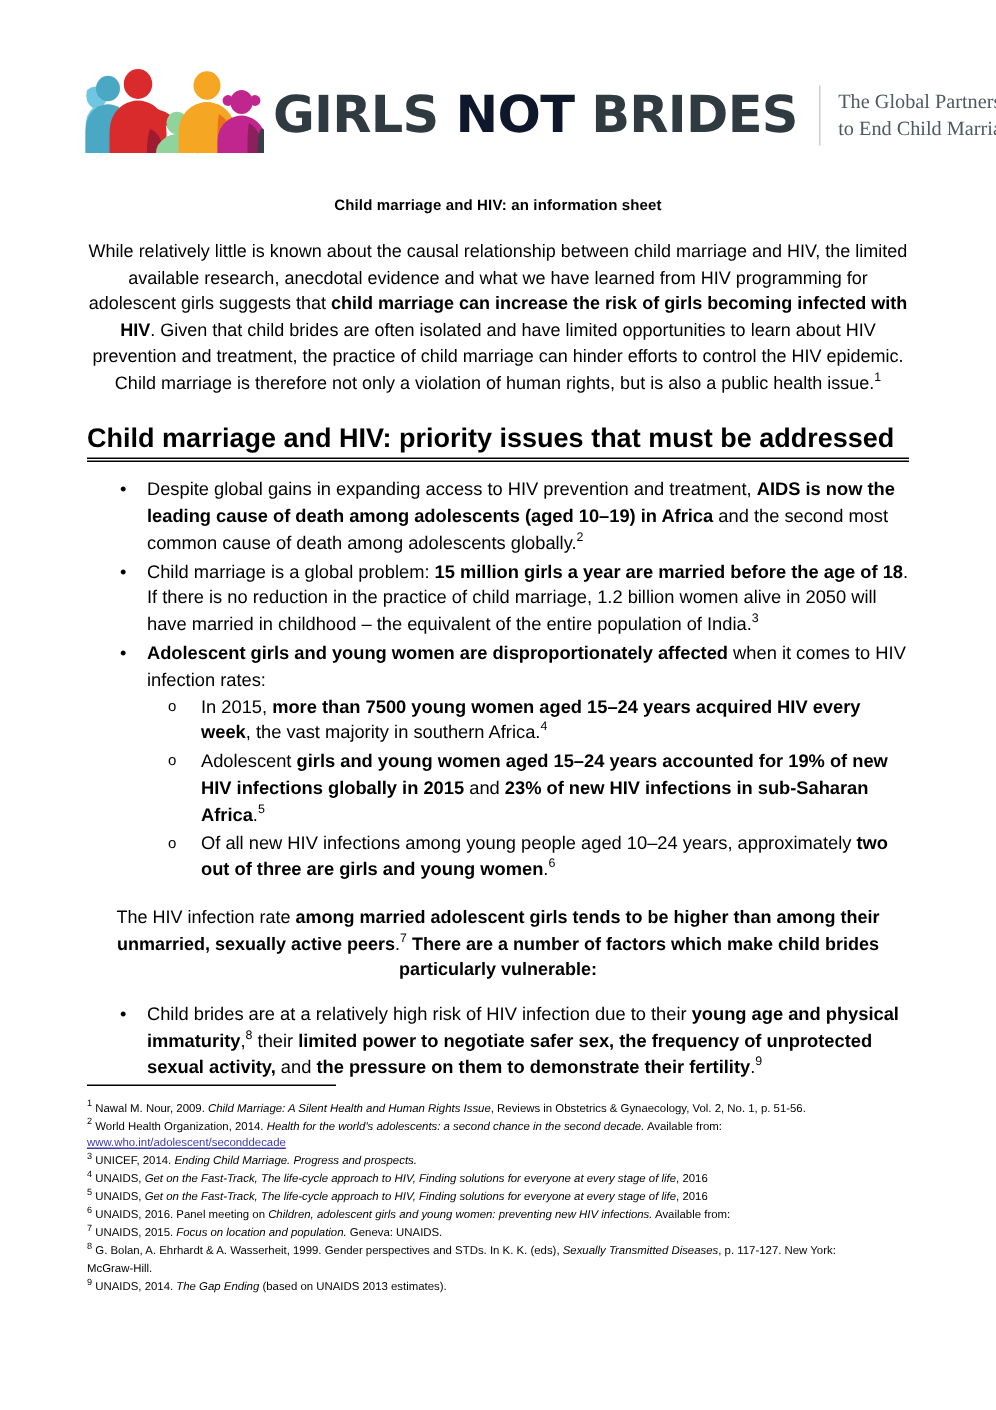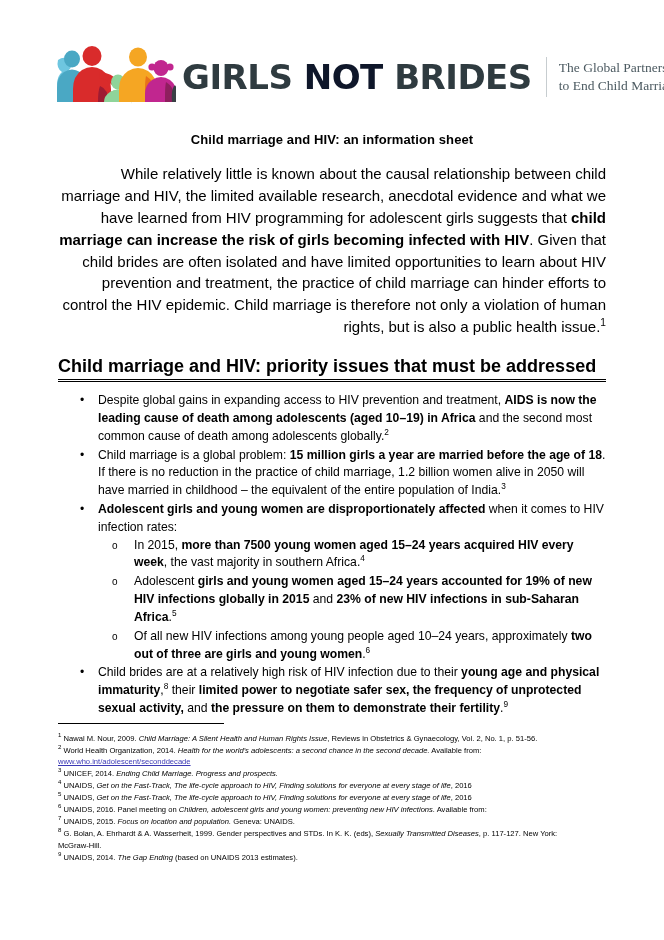"Child marriage and HIV: an" .doc-title { font-size: 13px -> 10px }
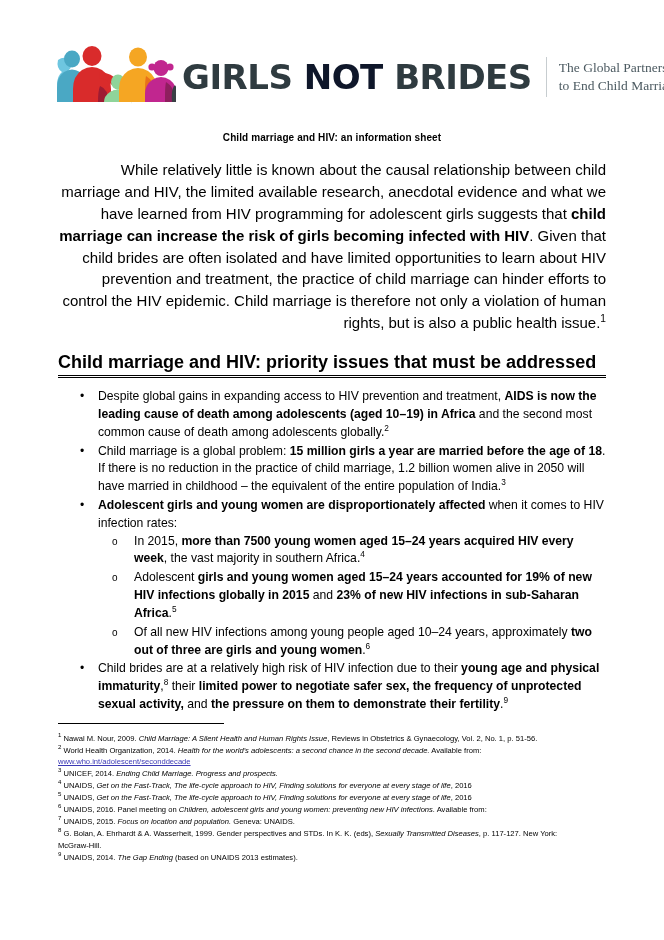"While relatively little is known" .para { font-size: 15px -> 12px; text-align: right -> center }
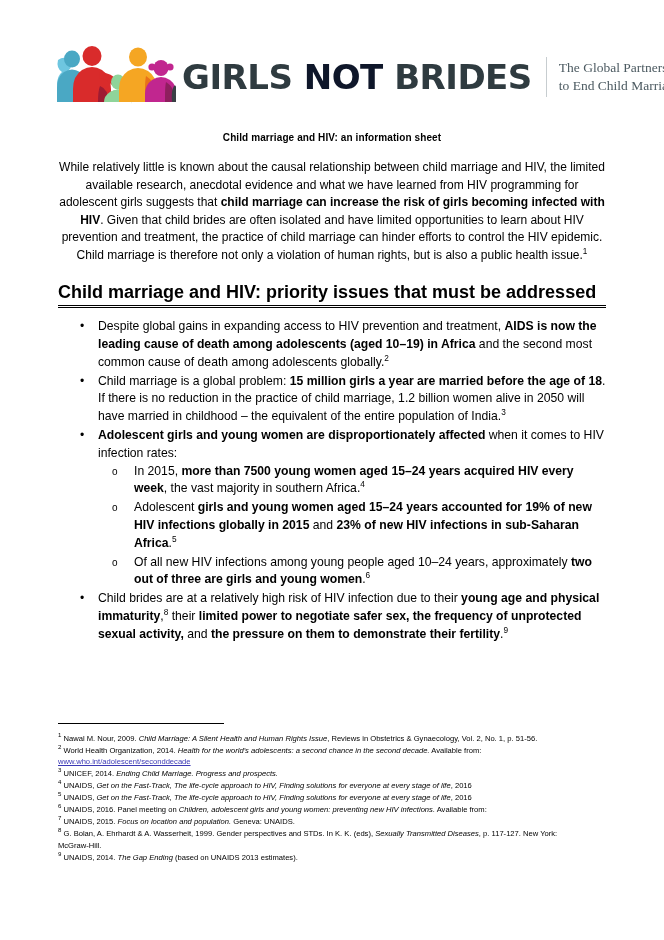"The HIV infection rate among" p.para { html: none -> <p>The HIV infection rate <b>among married adolescent girls tends to be higher than among their unmarried, sexually active peers</b>.<sup>7</sup> <b>There are a number of factors which make child brides particularly vulnerable:</b></p> }
